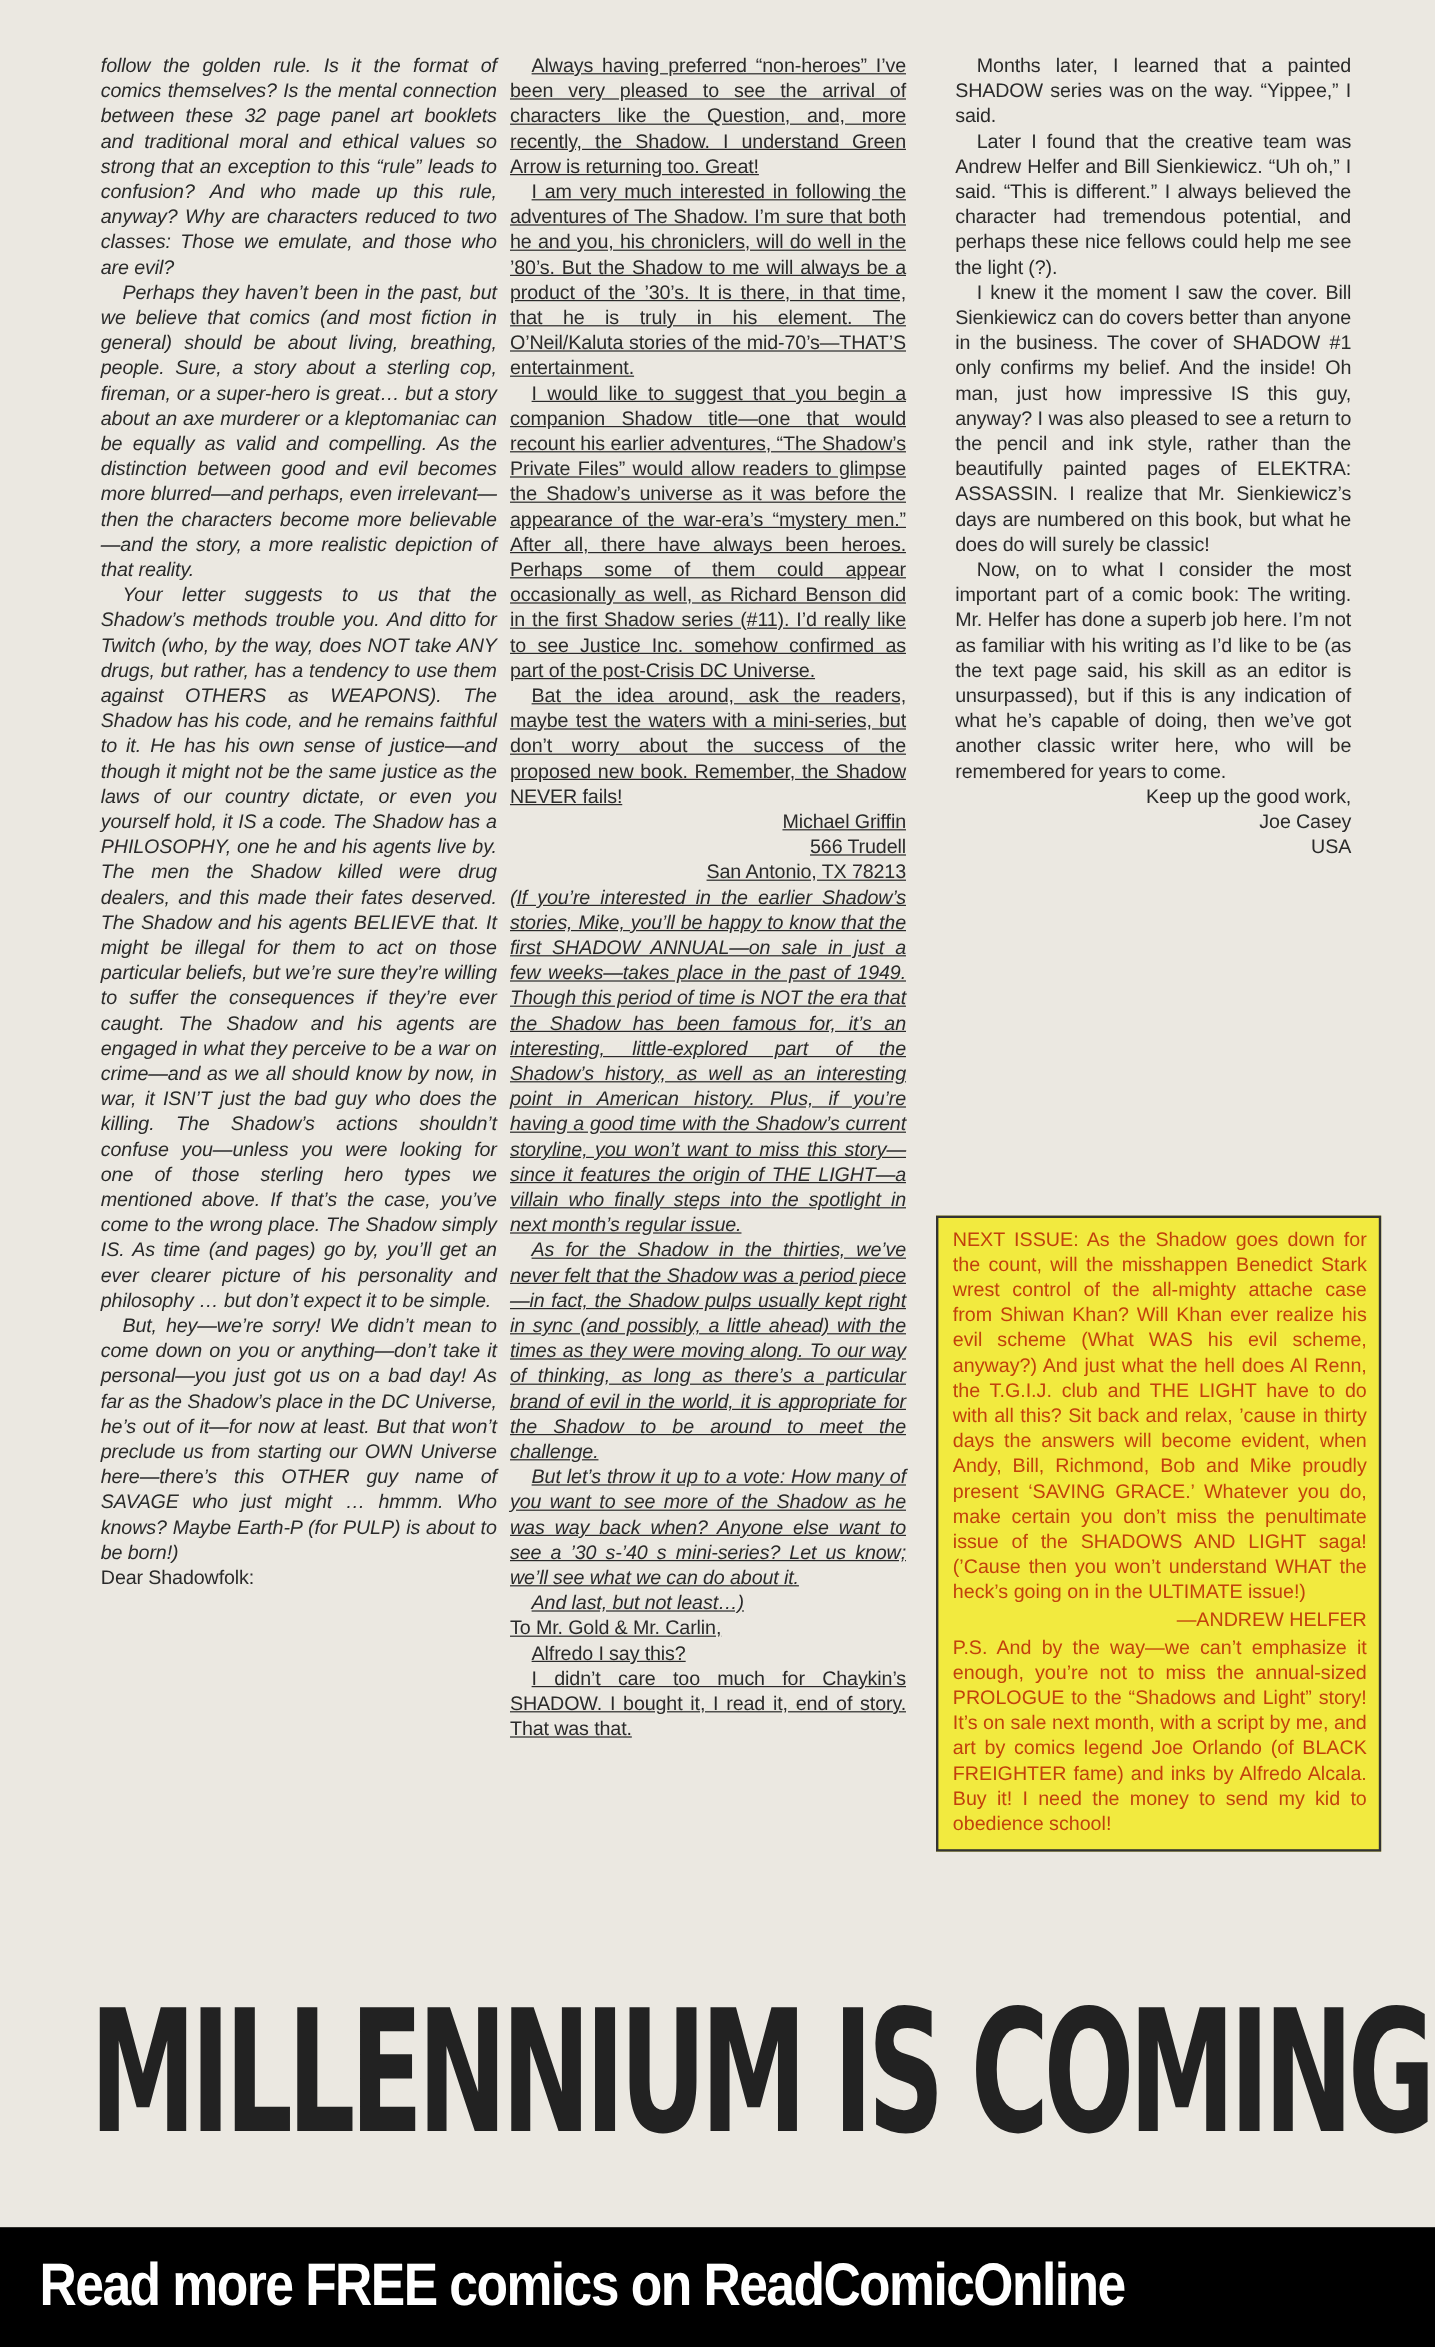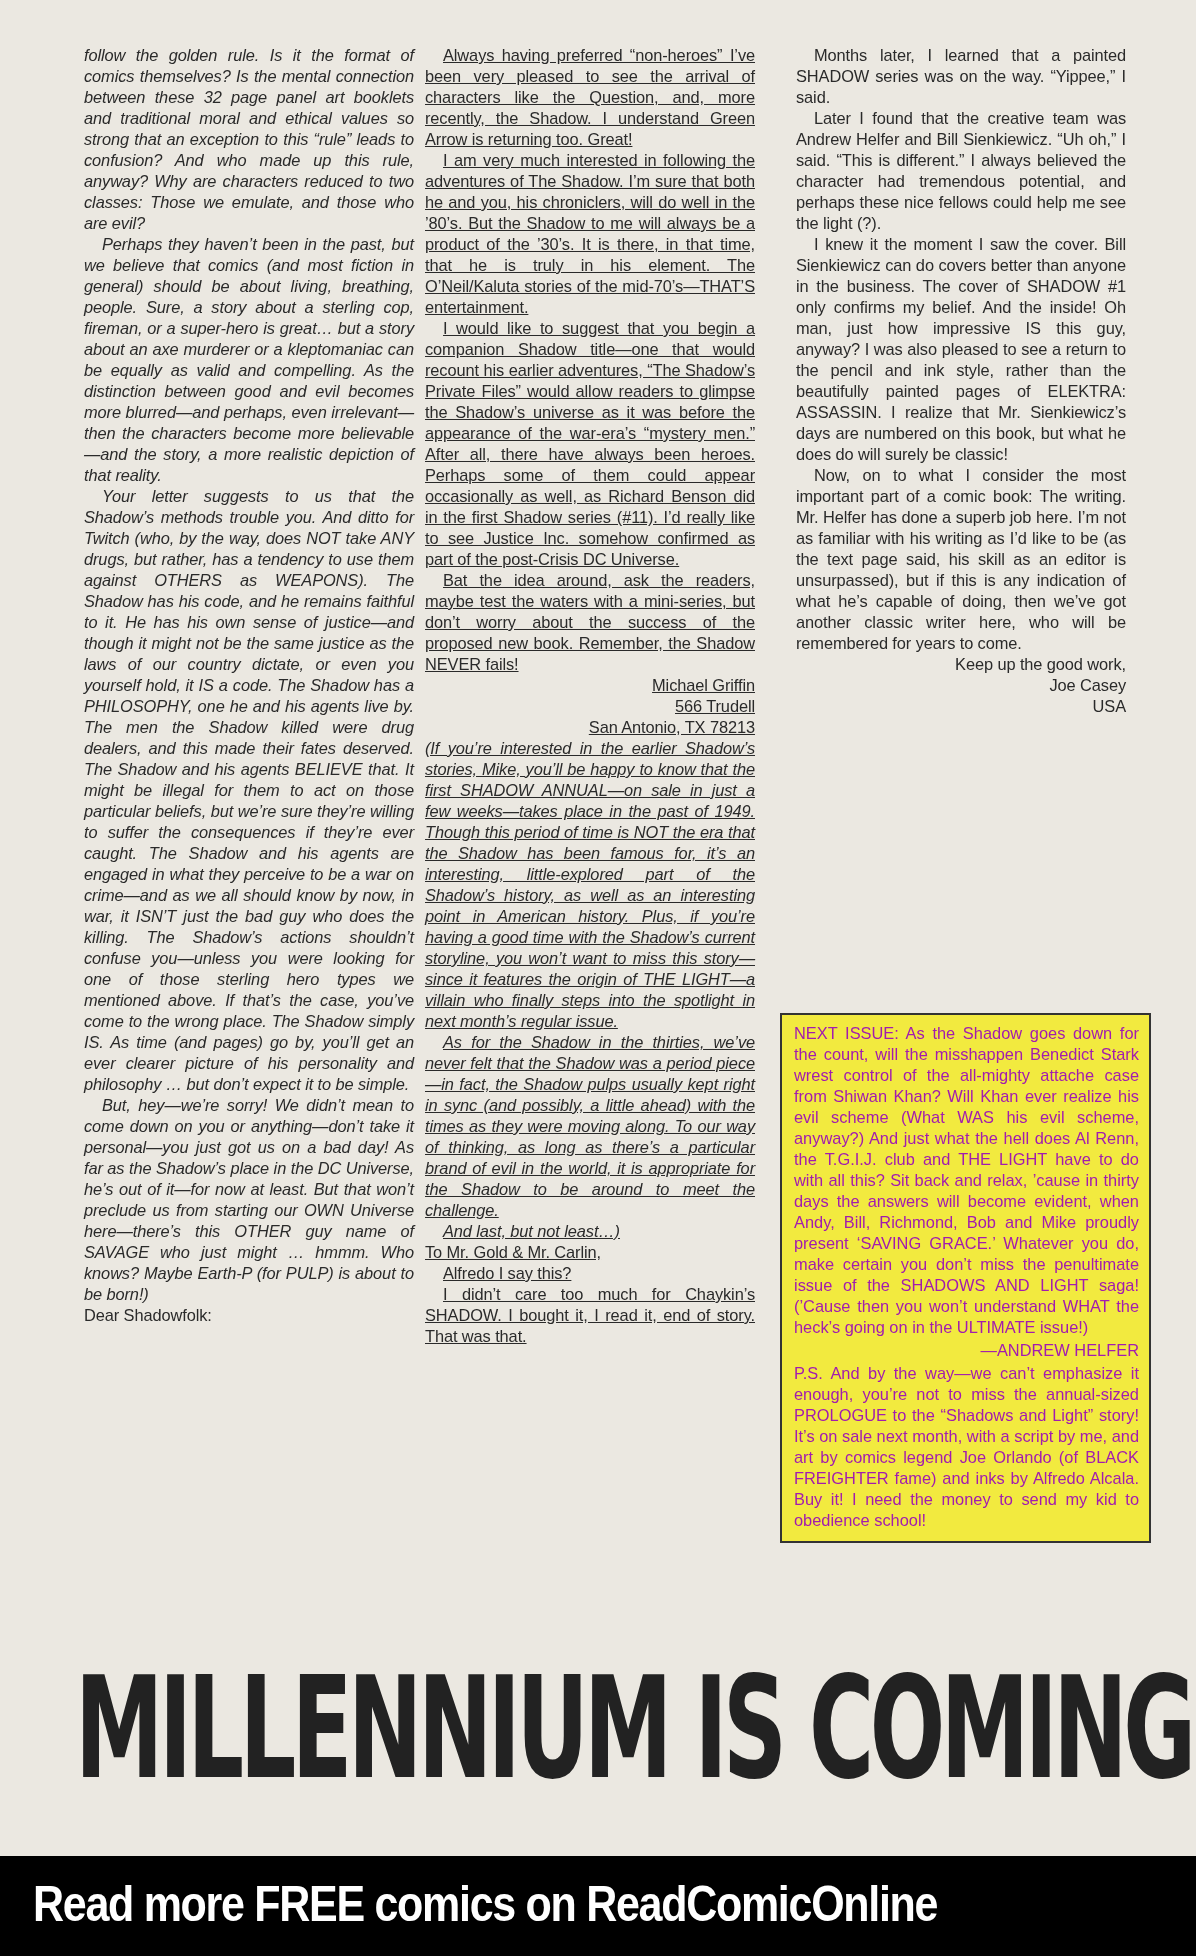"NEXT ISSUE: As the Shadow" .yellow-box { color: #a21caf -> #c2410c }
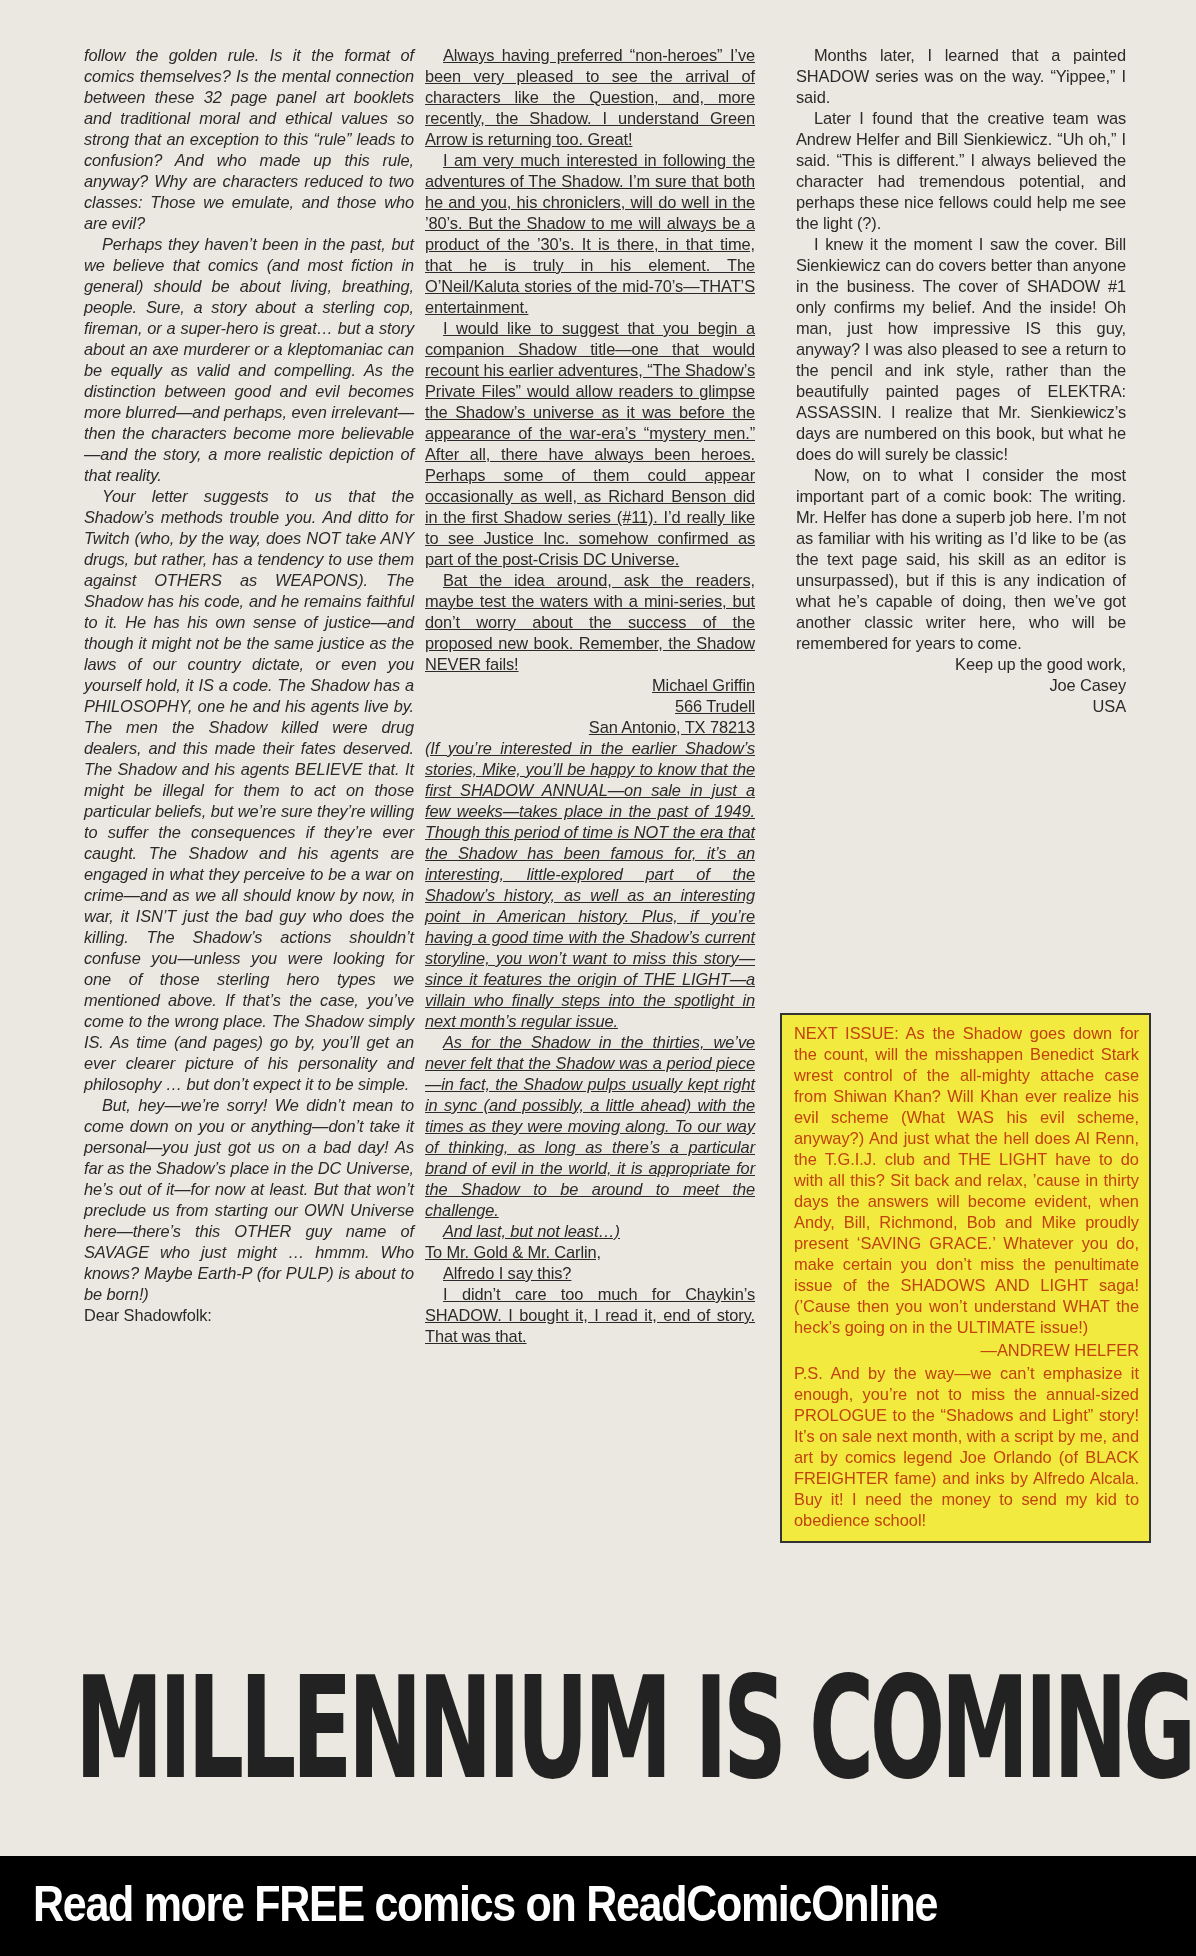"But let’s throw it up" p.ital { html: none -> <p>But let’s throw it up to a vote: How many of you want to see more of the Shadow as he was way back when? Anyone else want to see a ’30 s-’40 s mini-series? Let us know; we’ll see what we can do about it.</p> }
